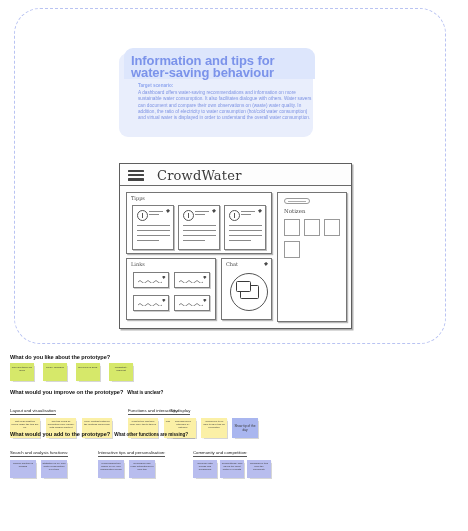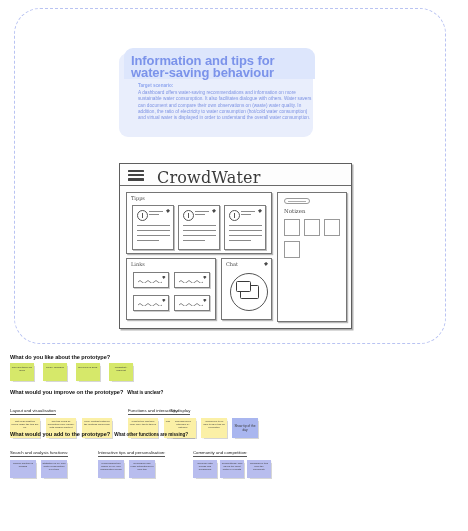"CrowdWater" .wire-brand { font-size: 16px -> 13px }
